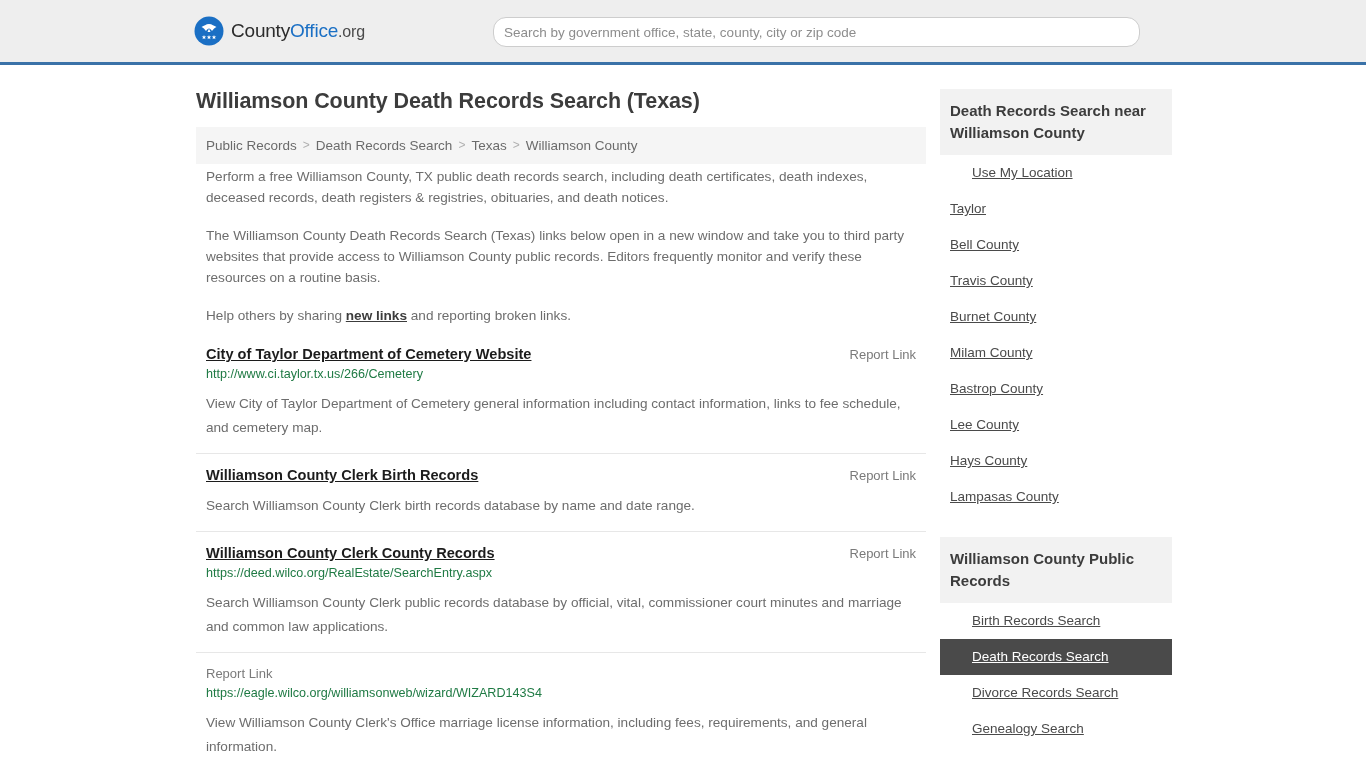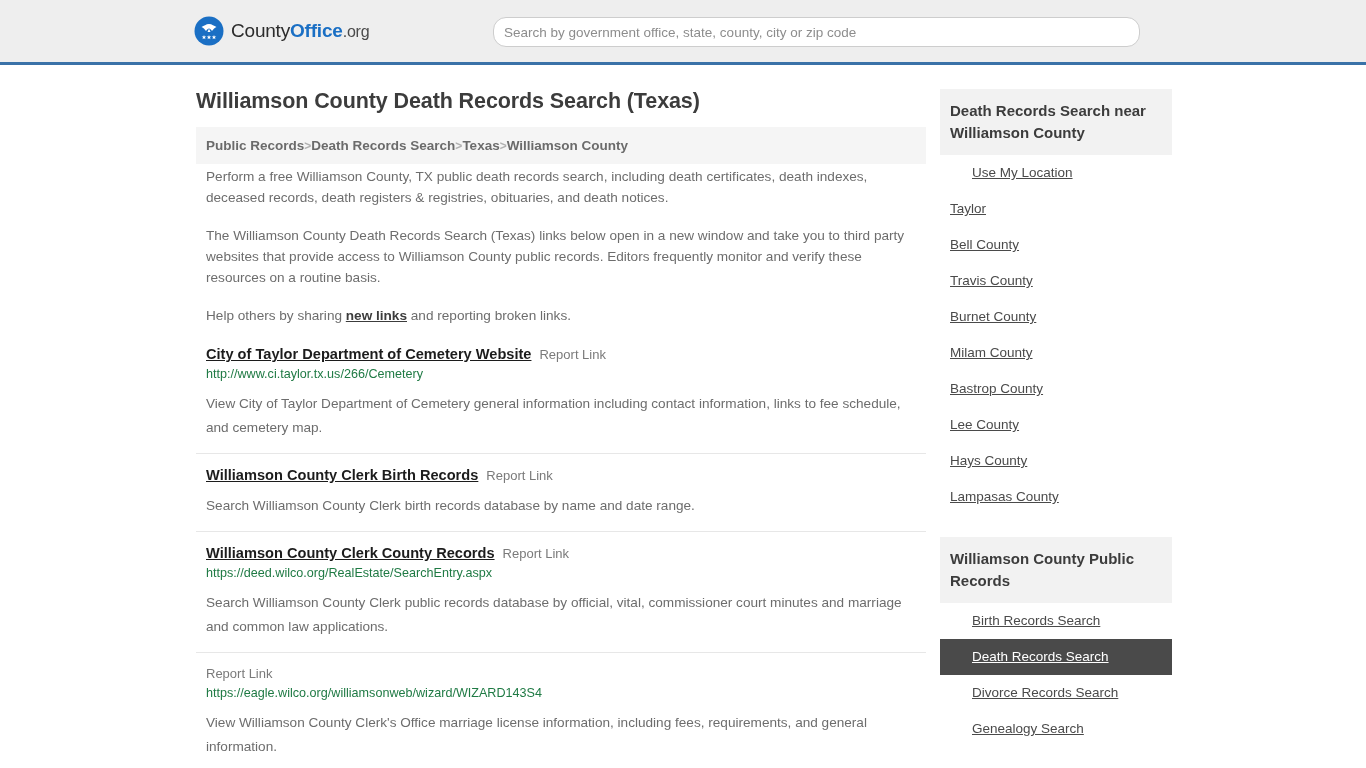"Office" .brand-text .w2 { font-weight: bold -> normal }
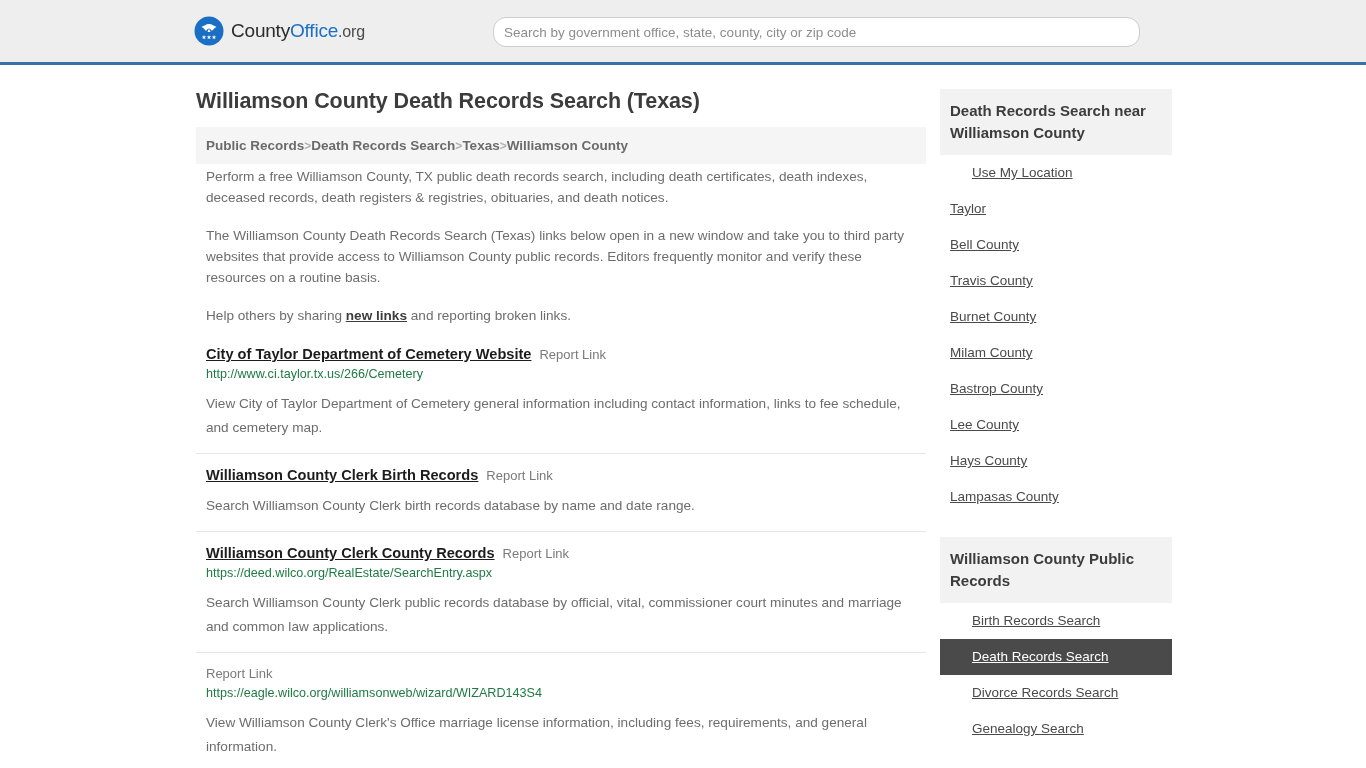"Public Records" .breadcrumb { align-items: flex-end -> flex-start; font-weight: bold -> none; gap: 0 -> 6px }
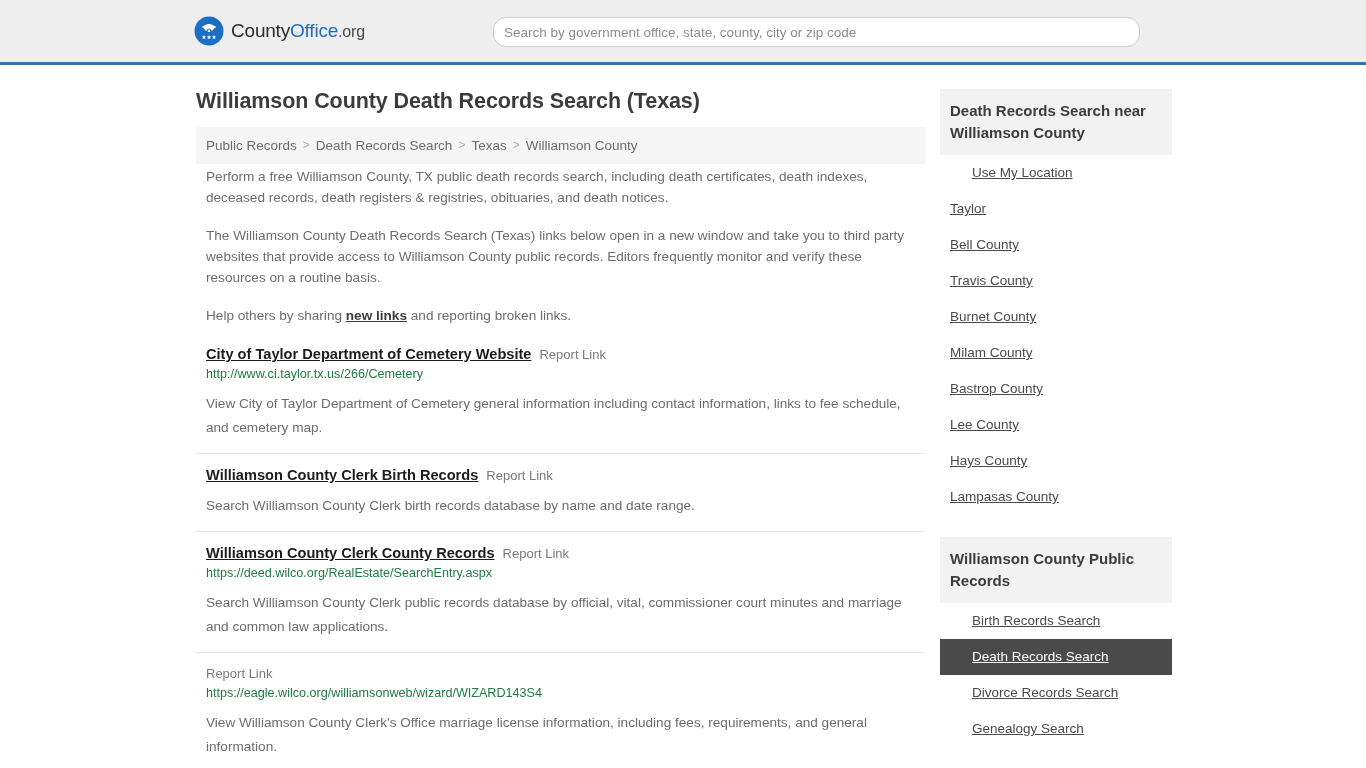"City of Taylor Department of" .result-head { gap: 8px -> 14px; justify-content: none -> space-between }
